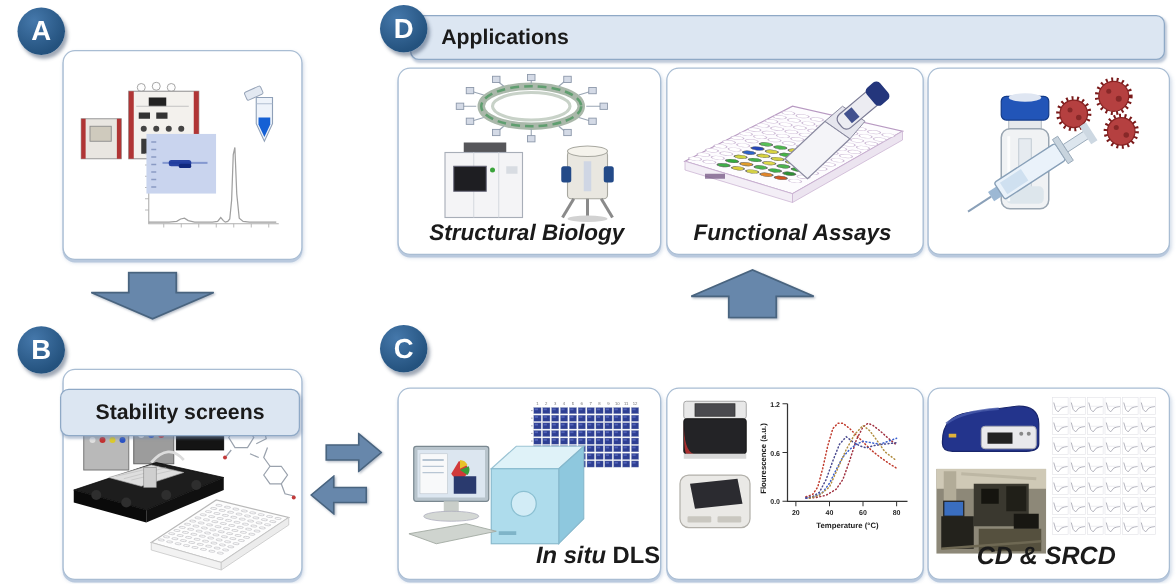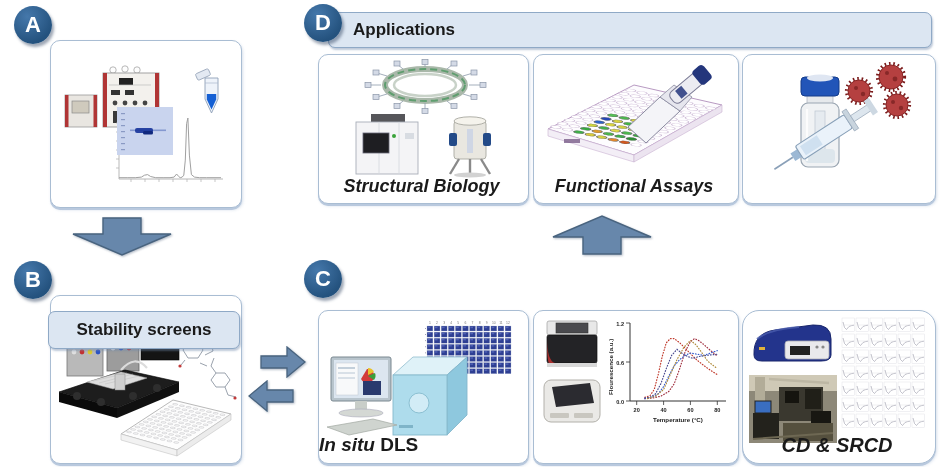"In situ DLS" .mixed-label { text-align: left -> right }
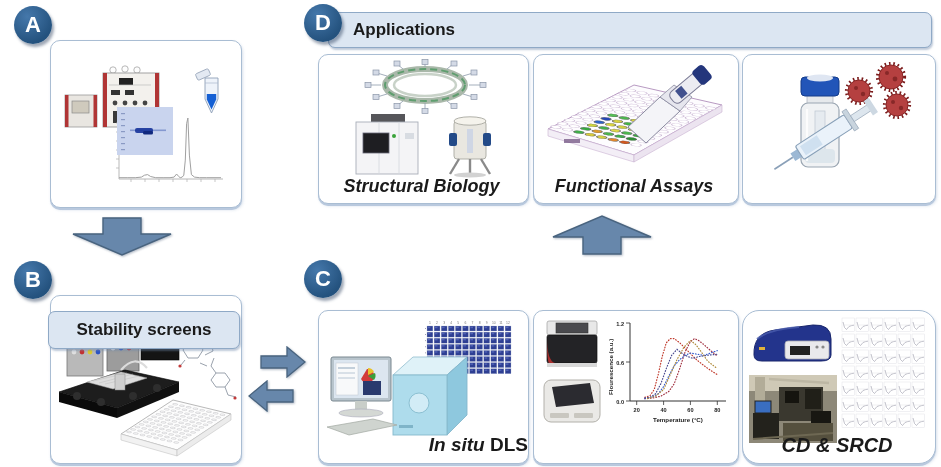"CD & SRCD" div.card { border-radius: 17px -> none }
